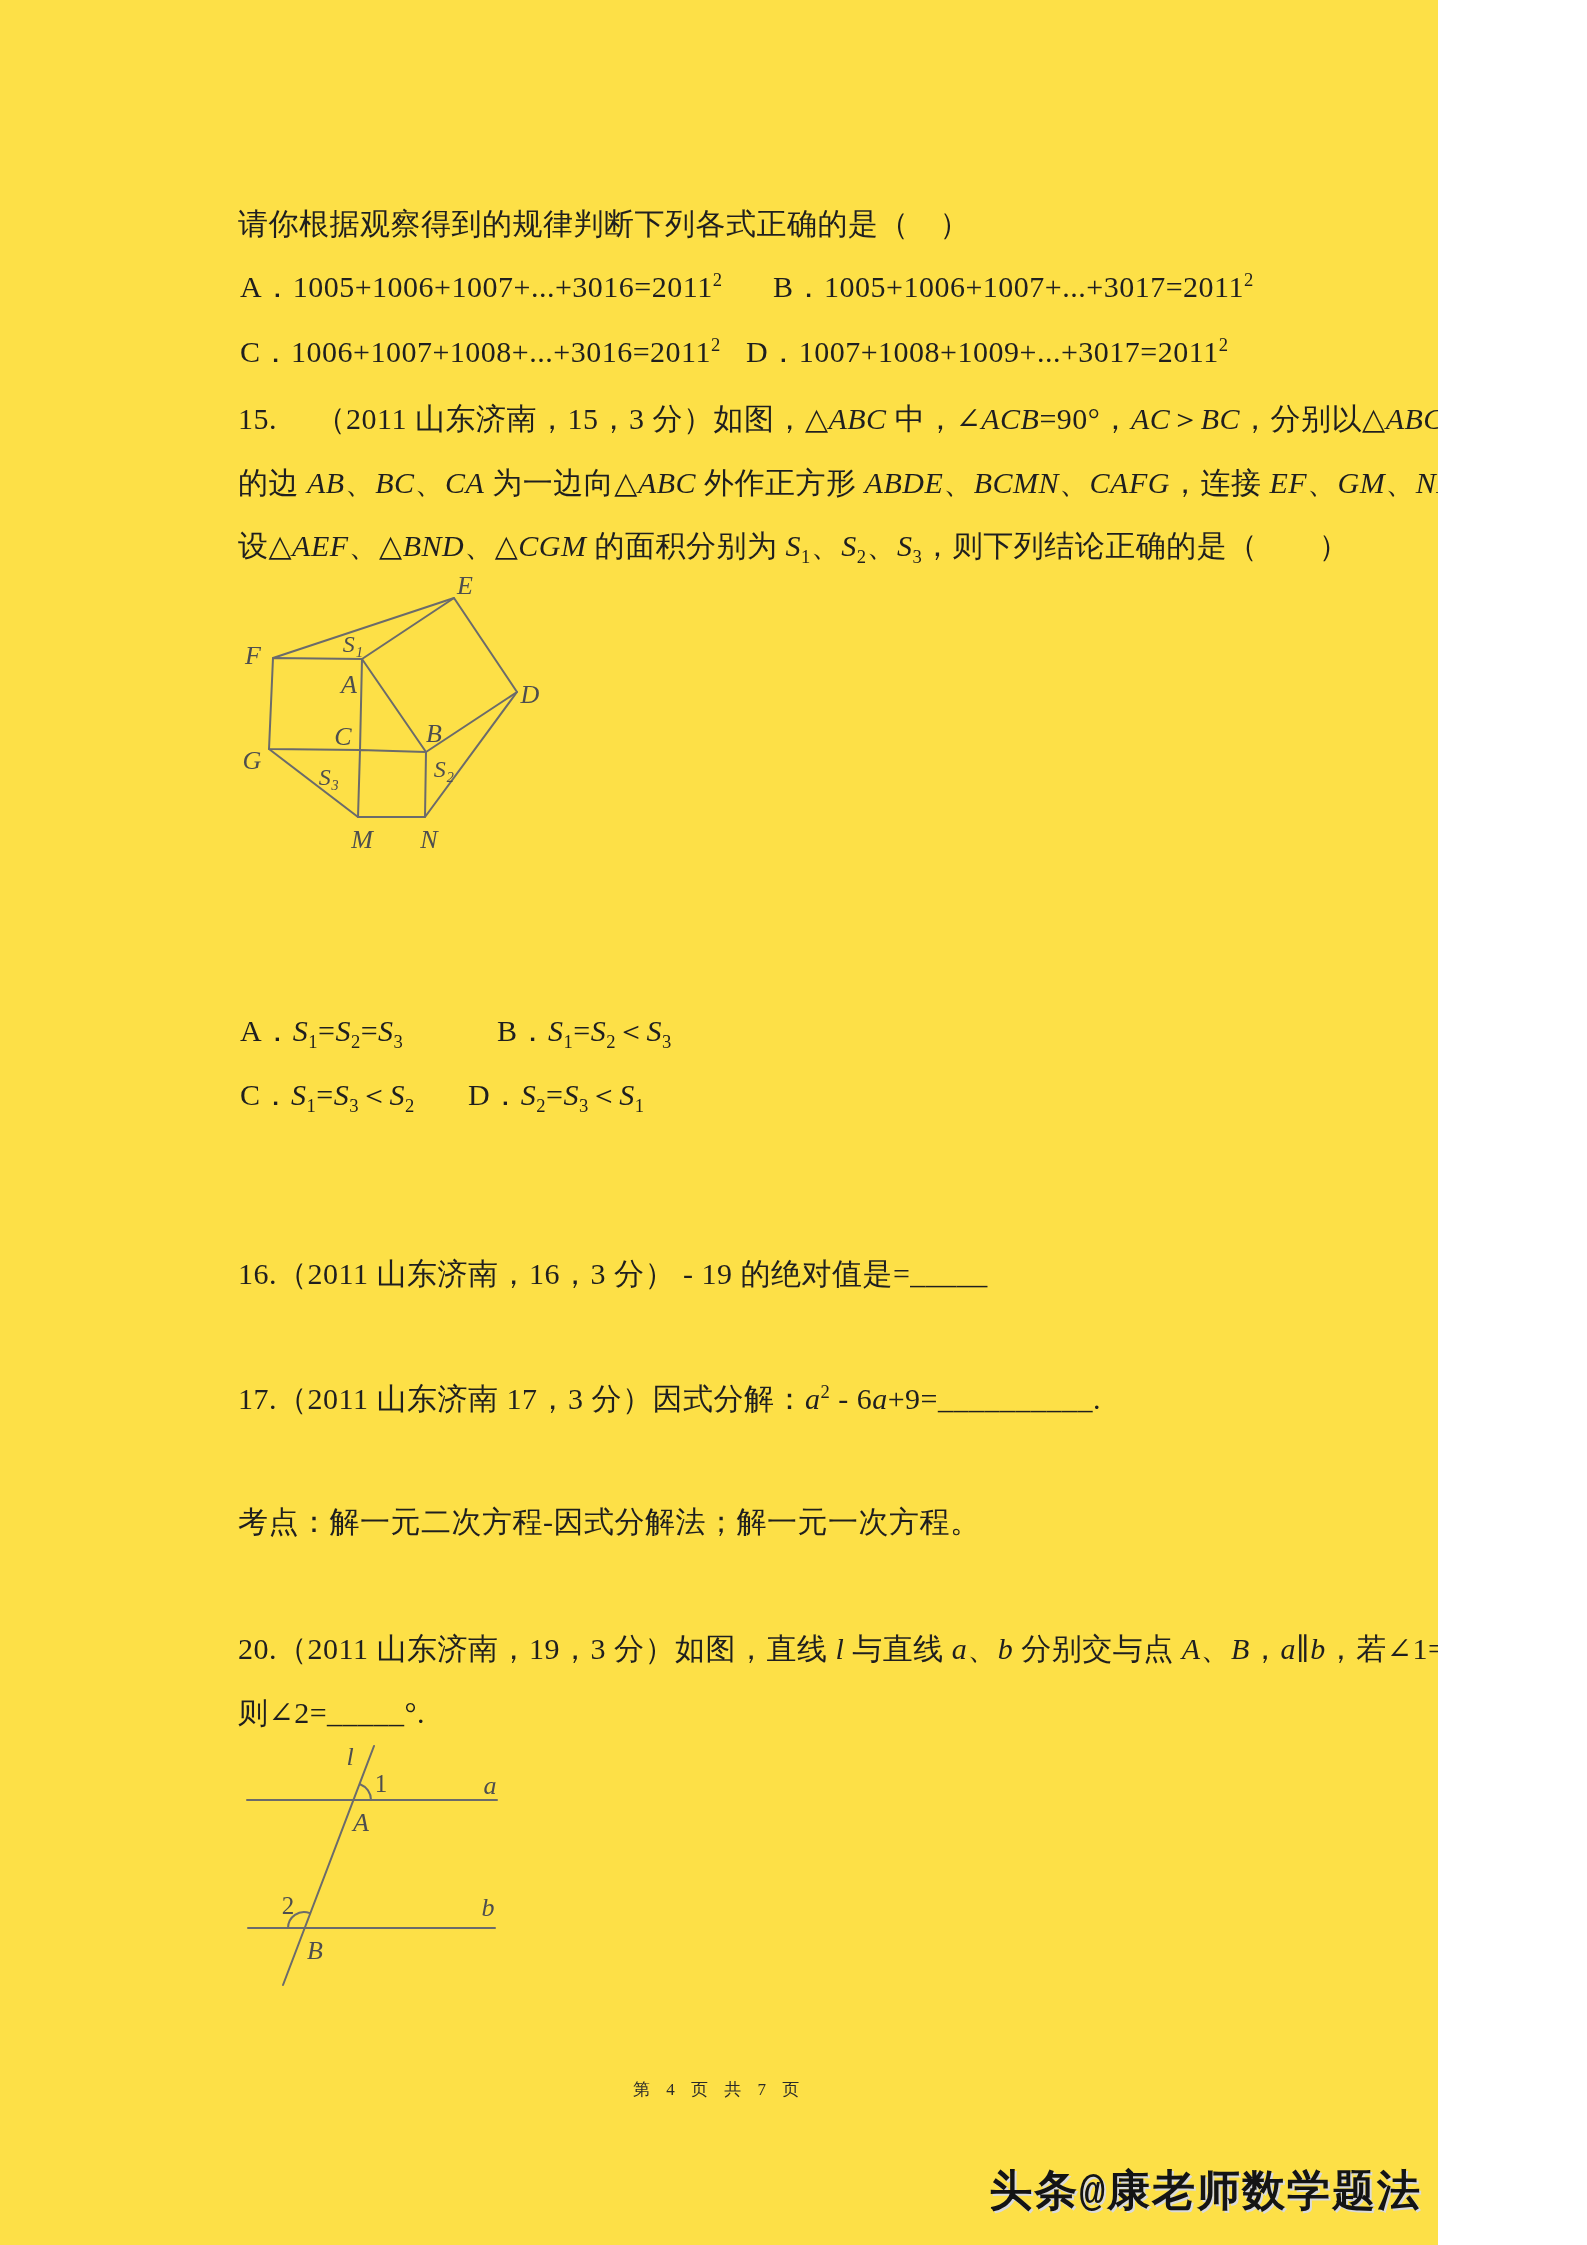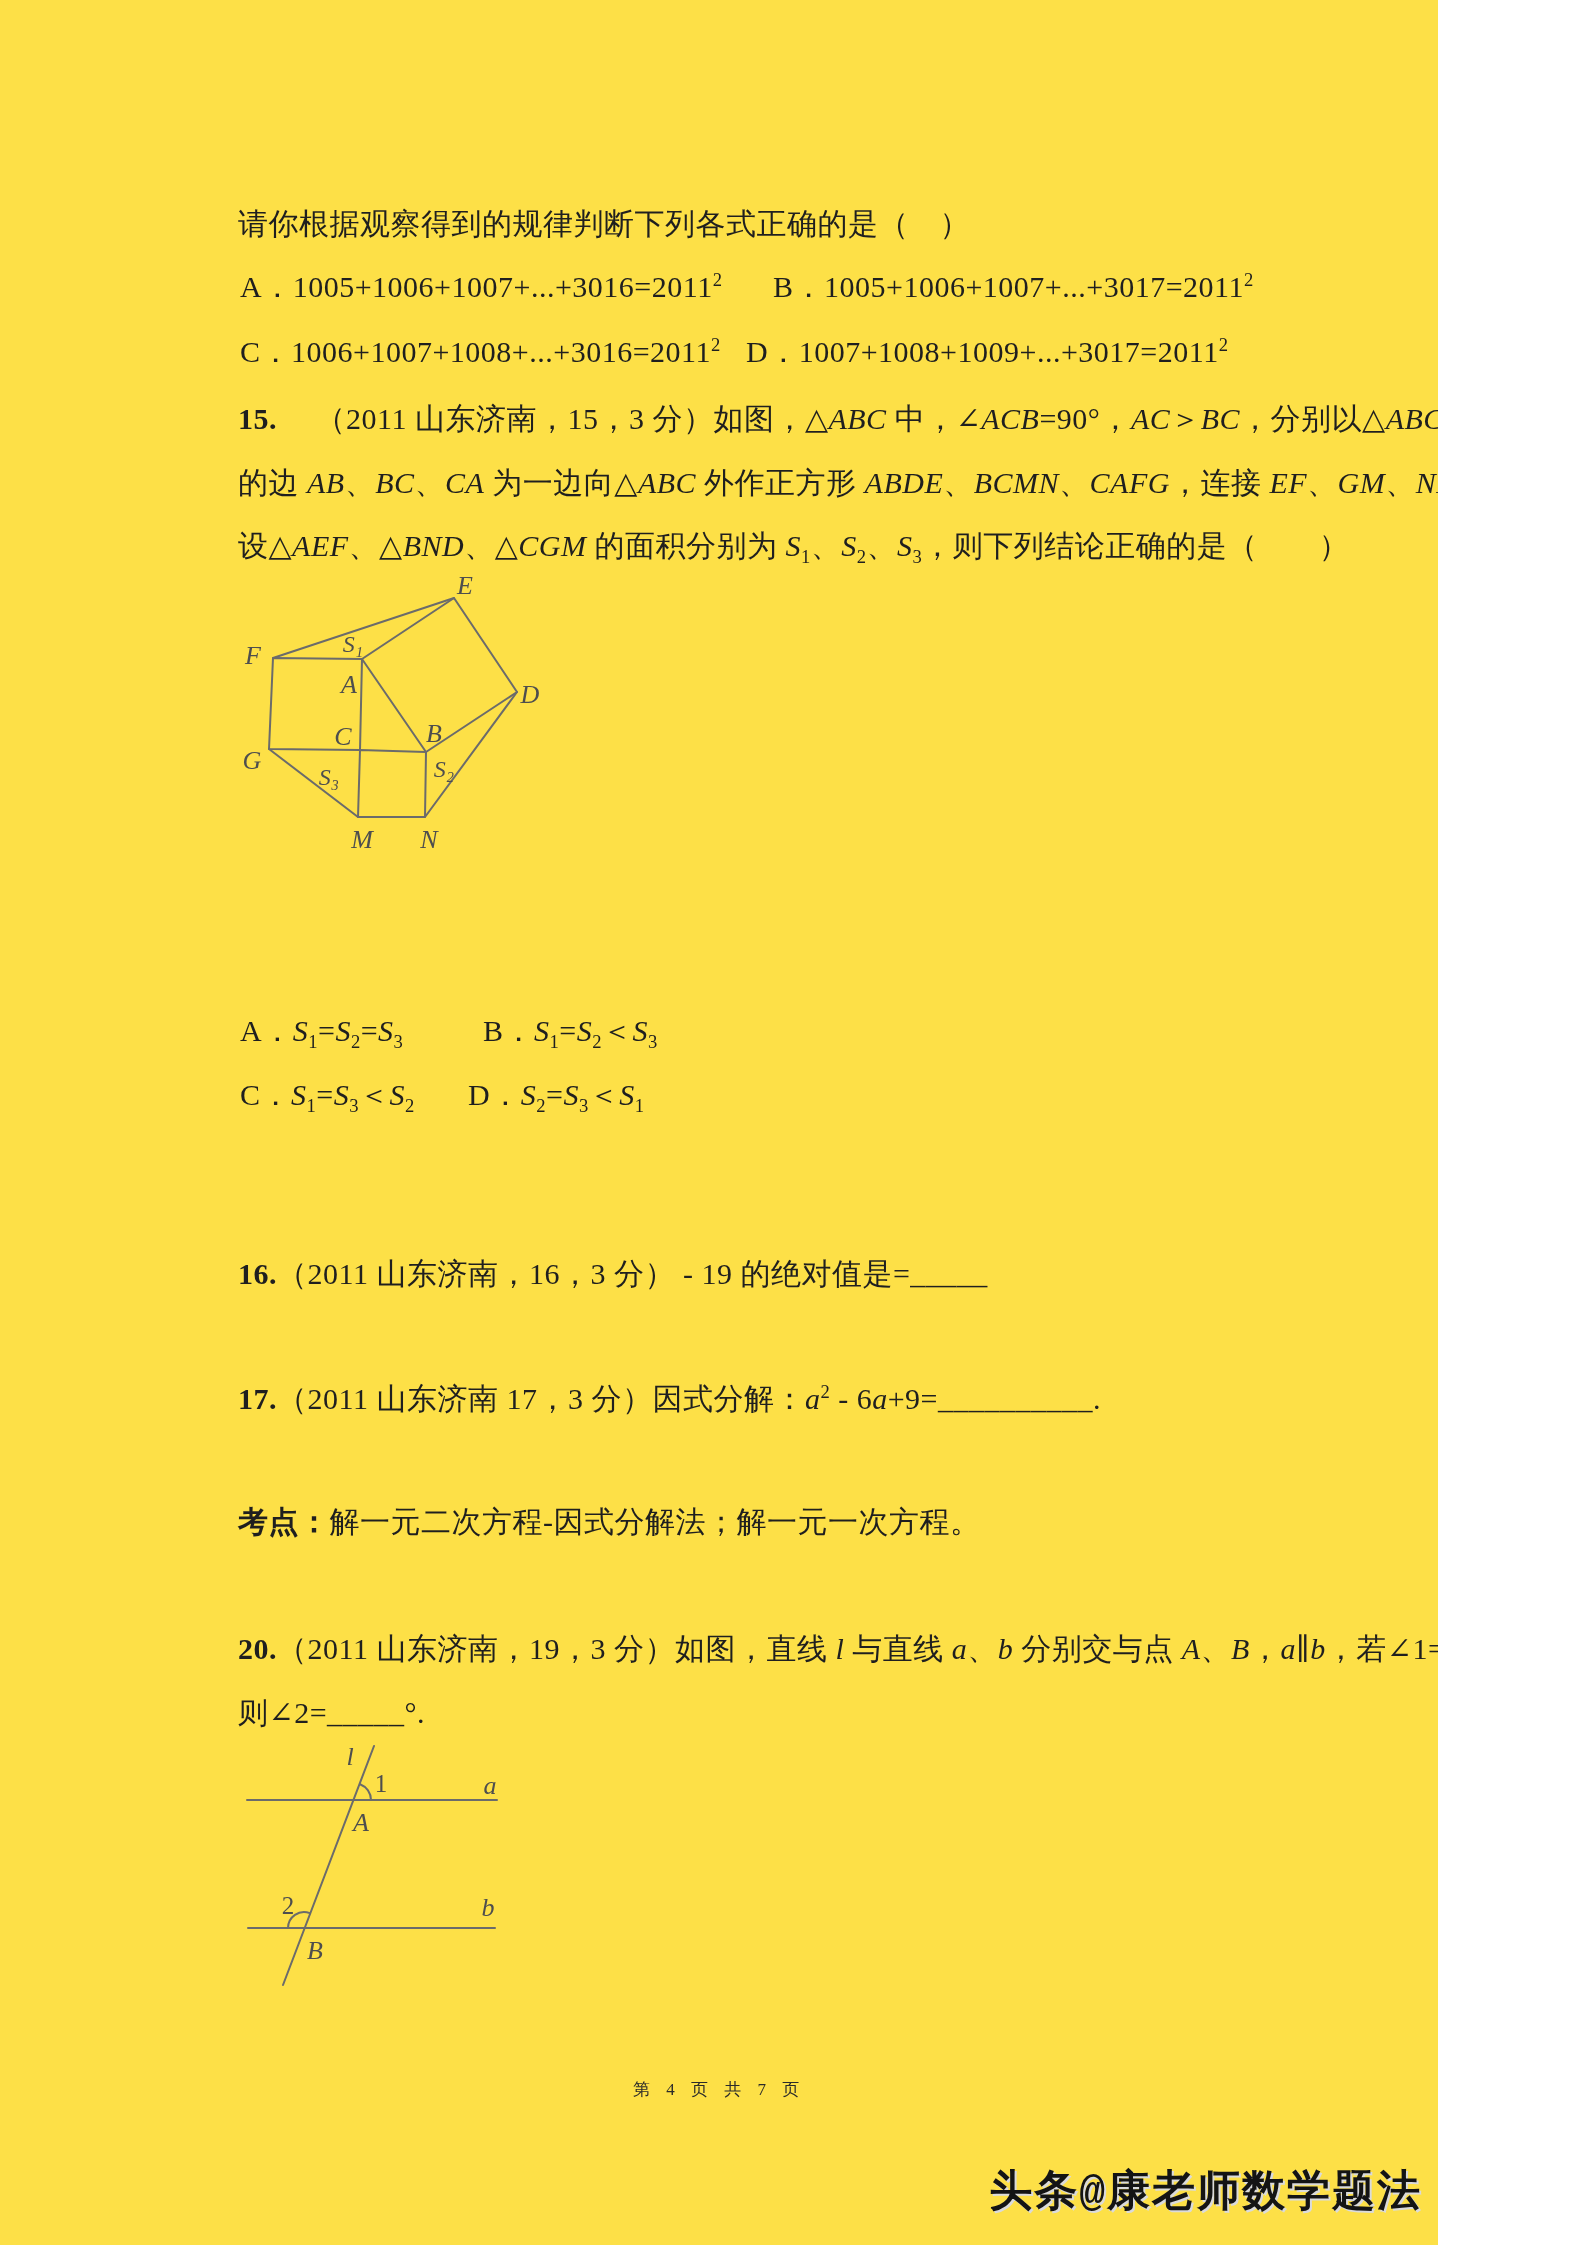"15." .line b { font-weight: bold -> normal }
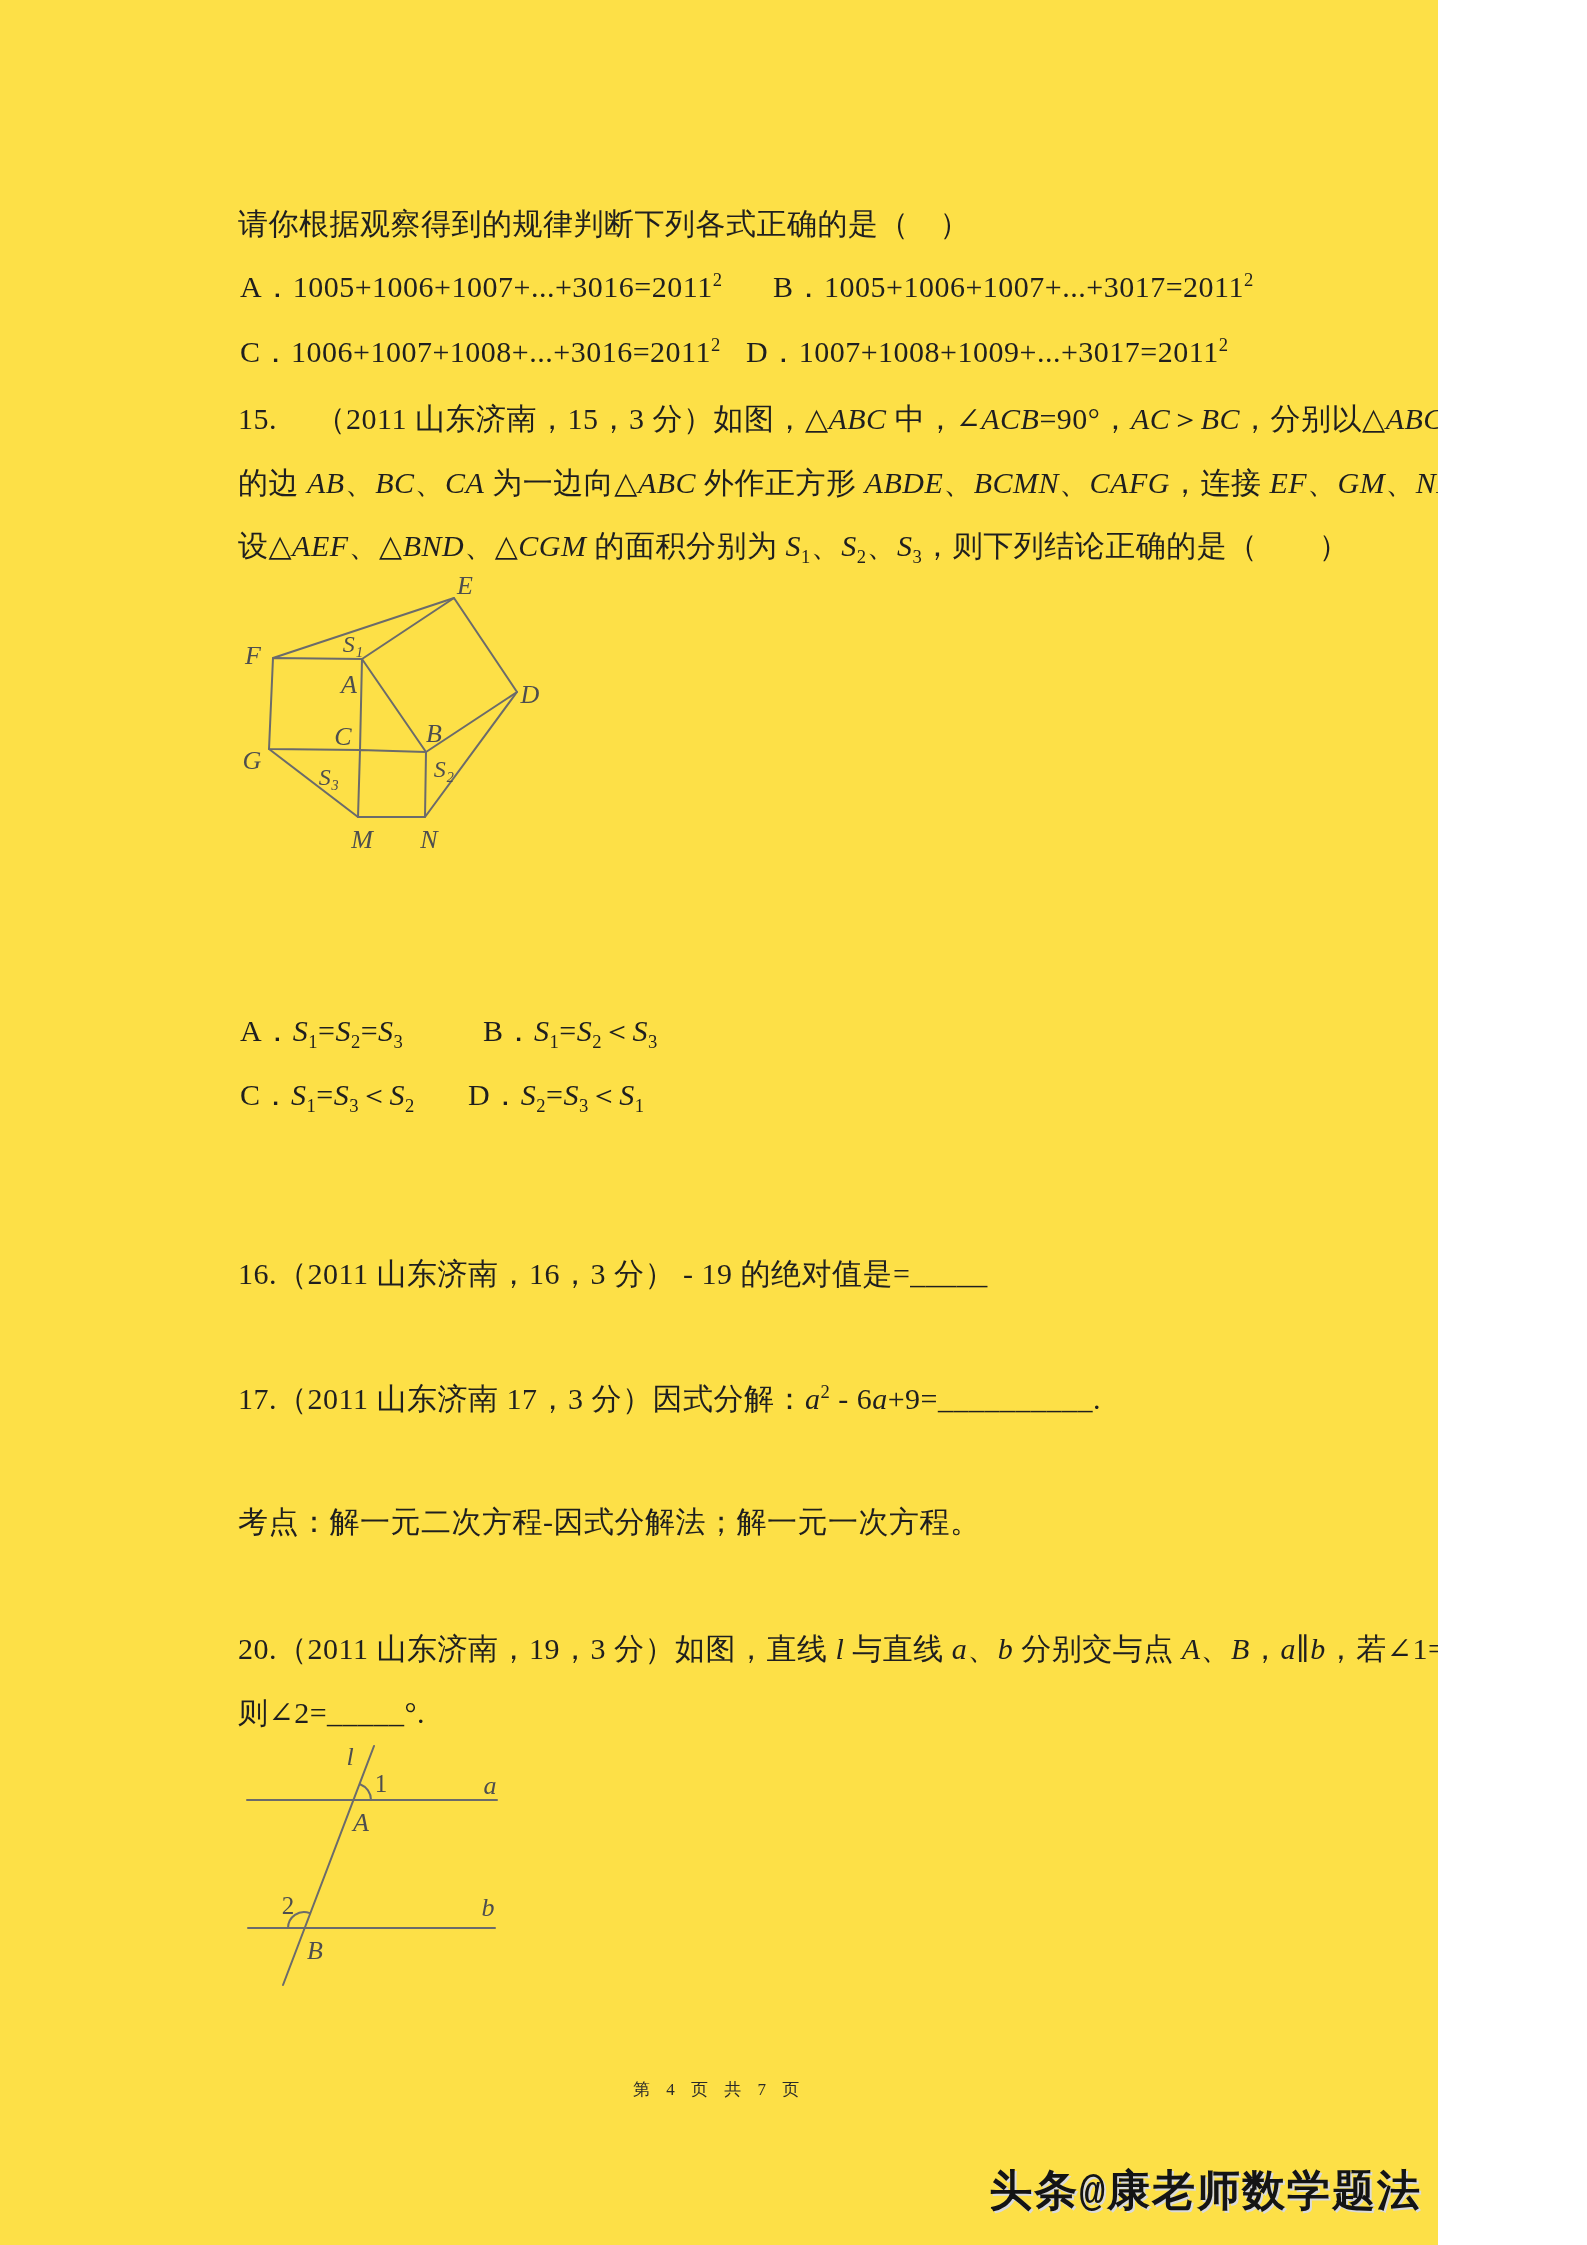"B．S1=S2＜S3" div.line { left: 483px -> 497px }
